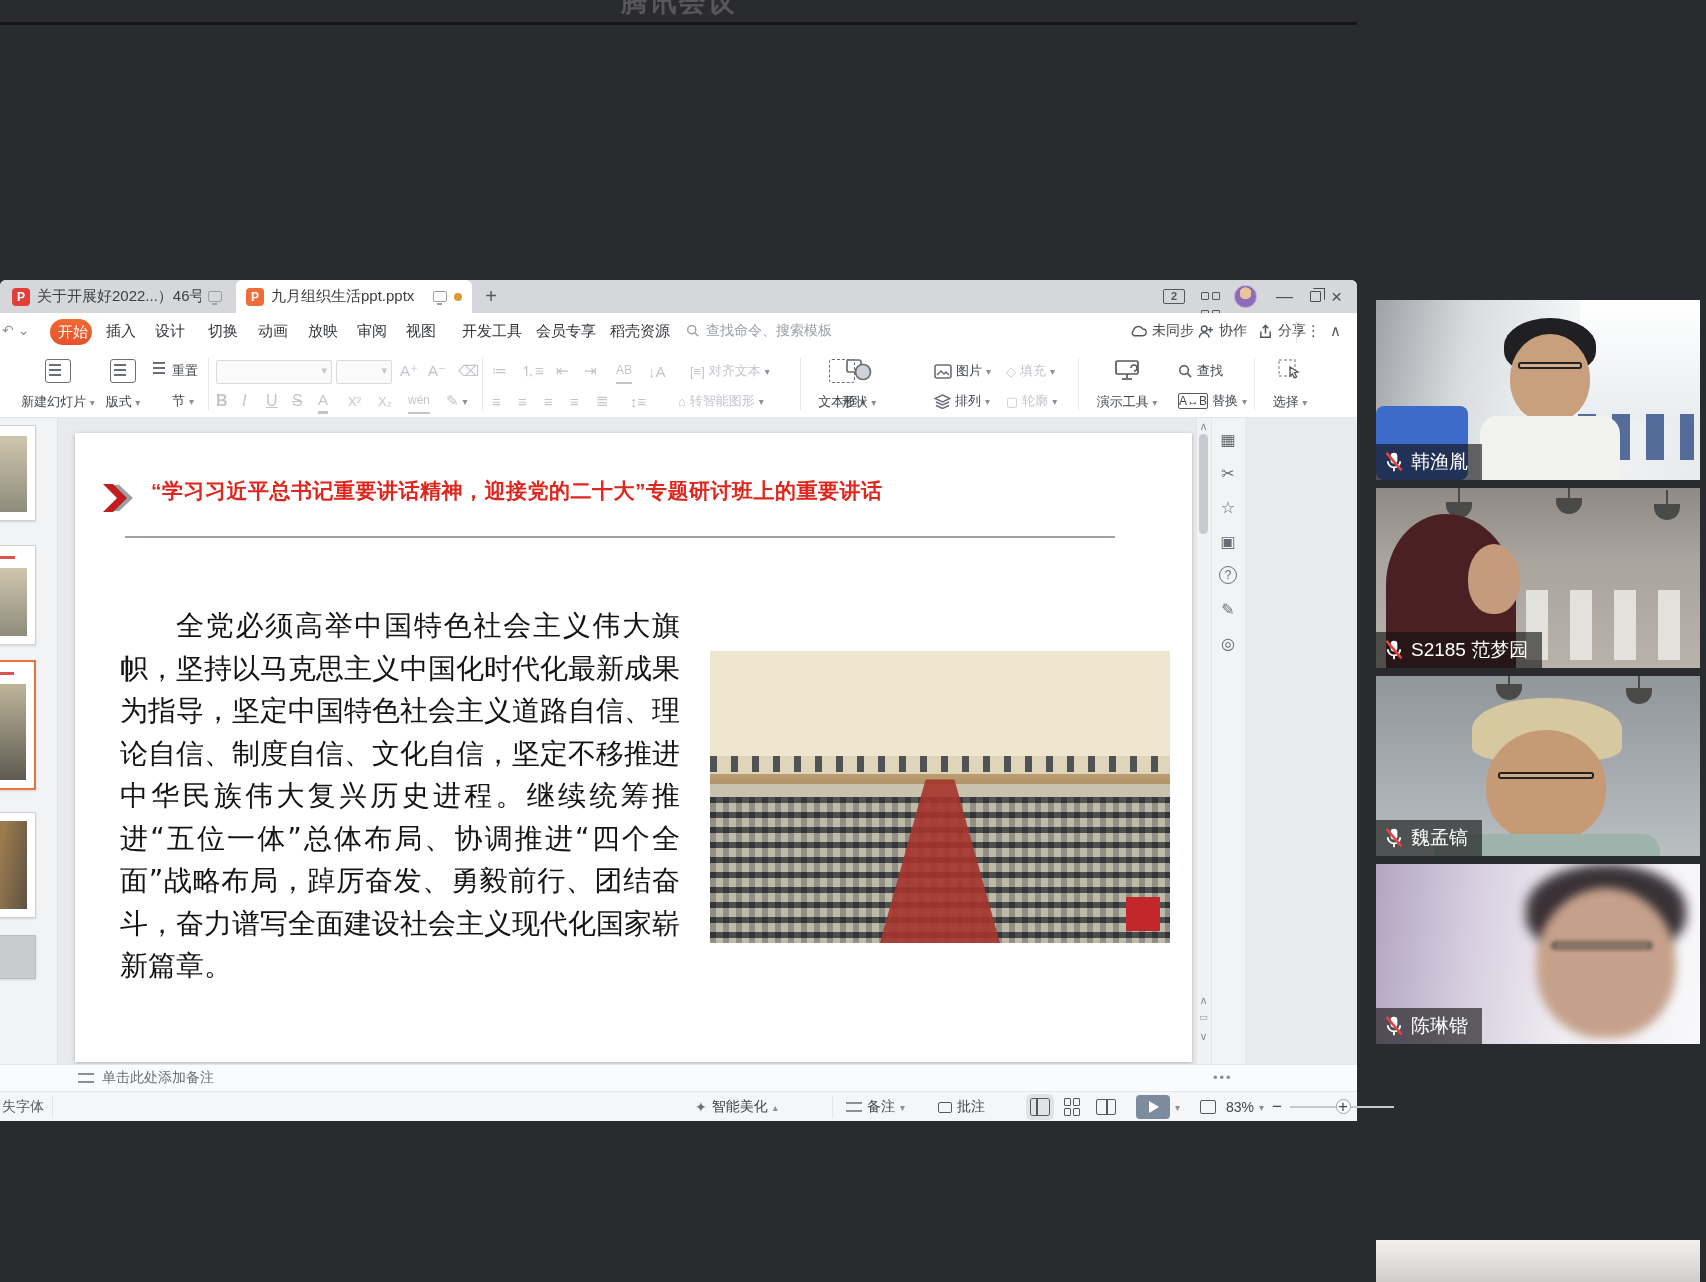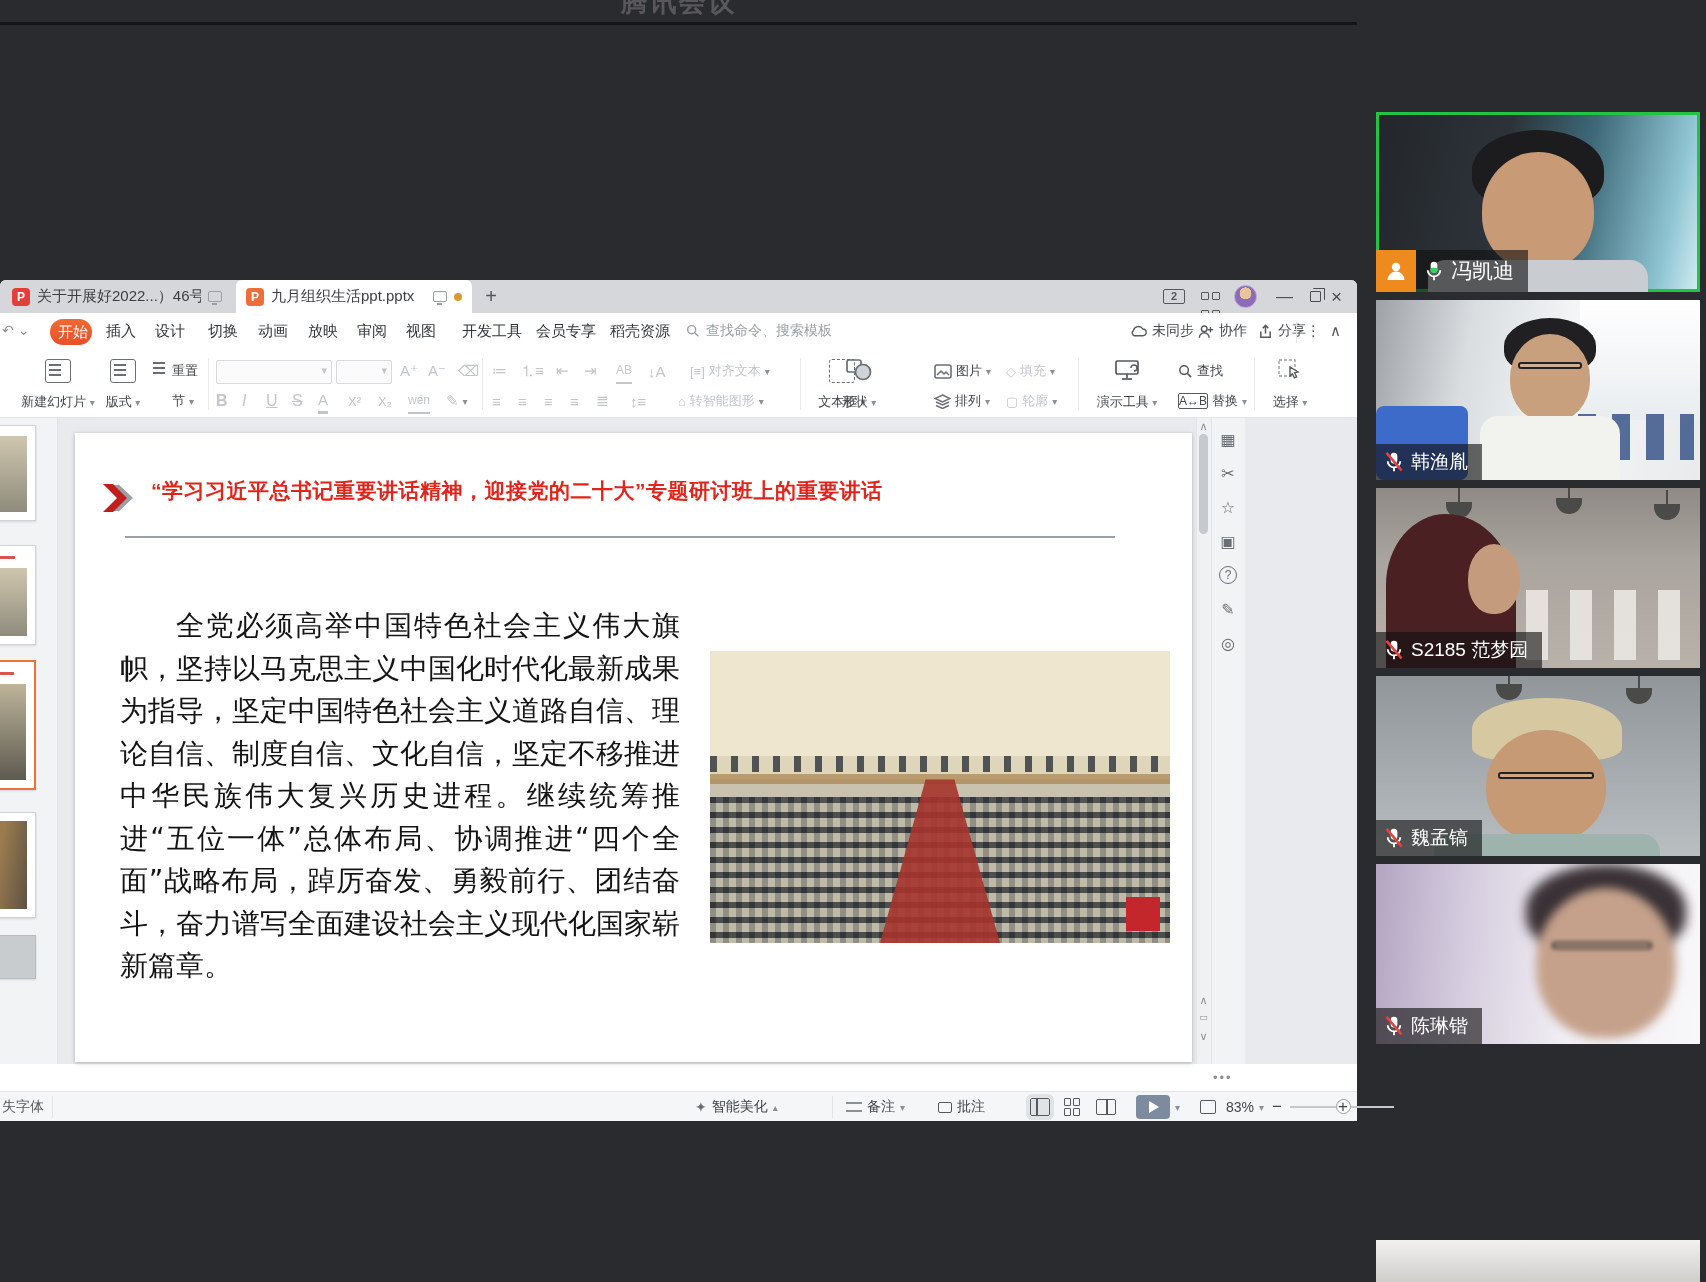"冯凯迪" div.abs { html: <div> <span></span> <span></span> <span></span> <span> <svg> <circle></circle> <path></path> </svg> </span> <span> <svg> <rect></rect> <rect></rect> <path></path> <line></line> </svg> <span>冯凯迪</span> </span> </div> -> none }
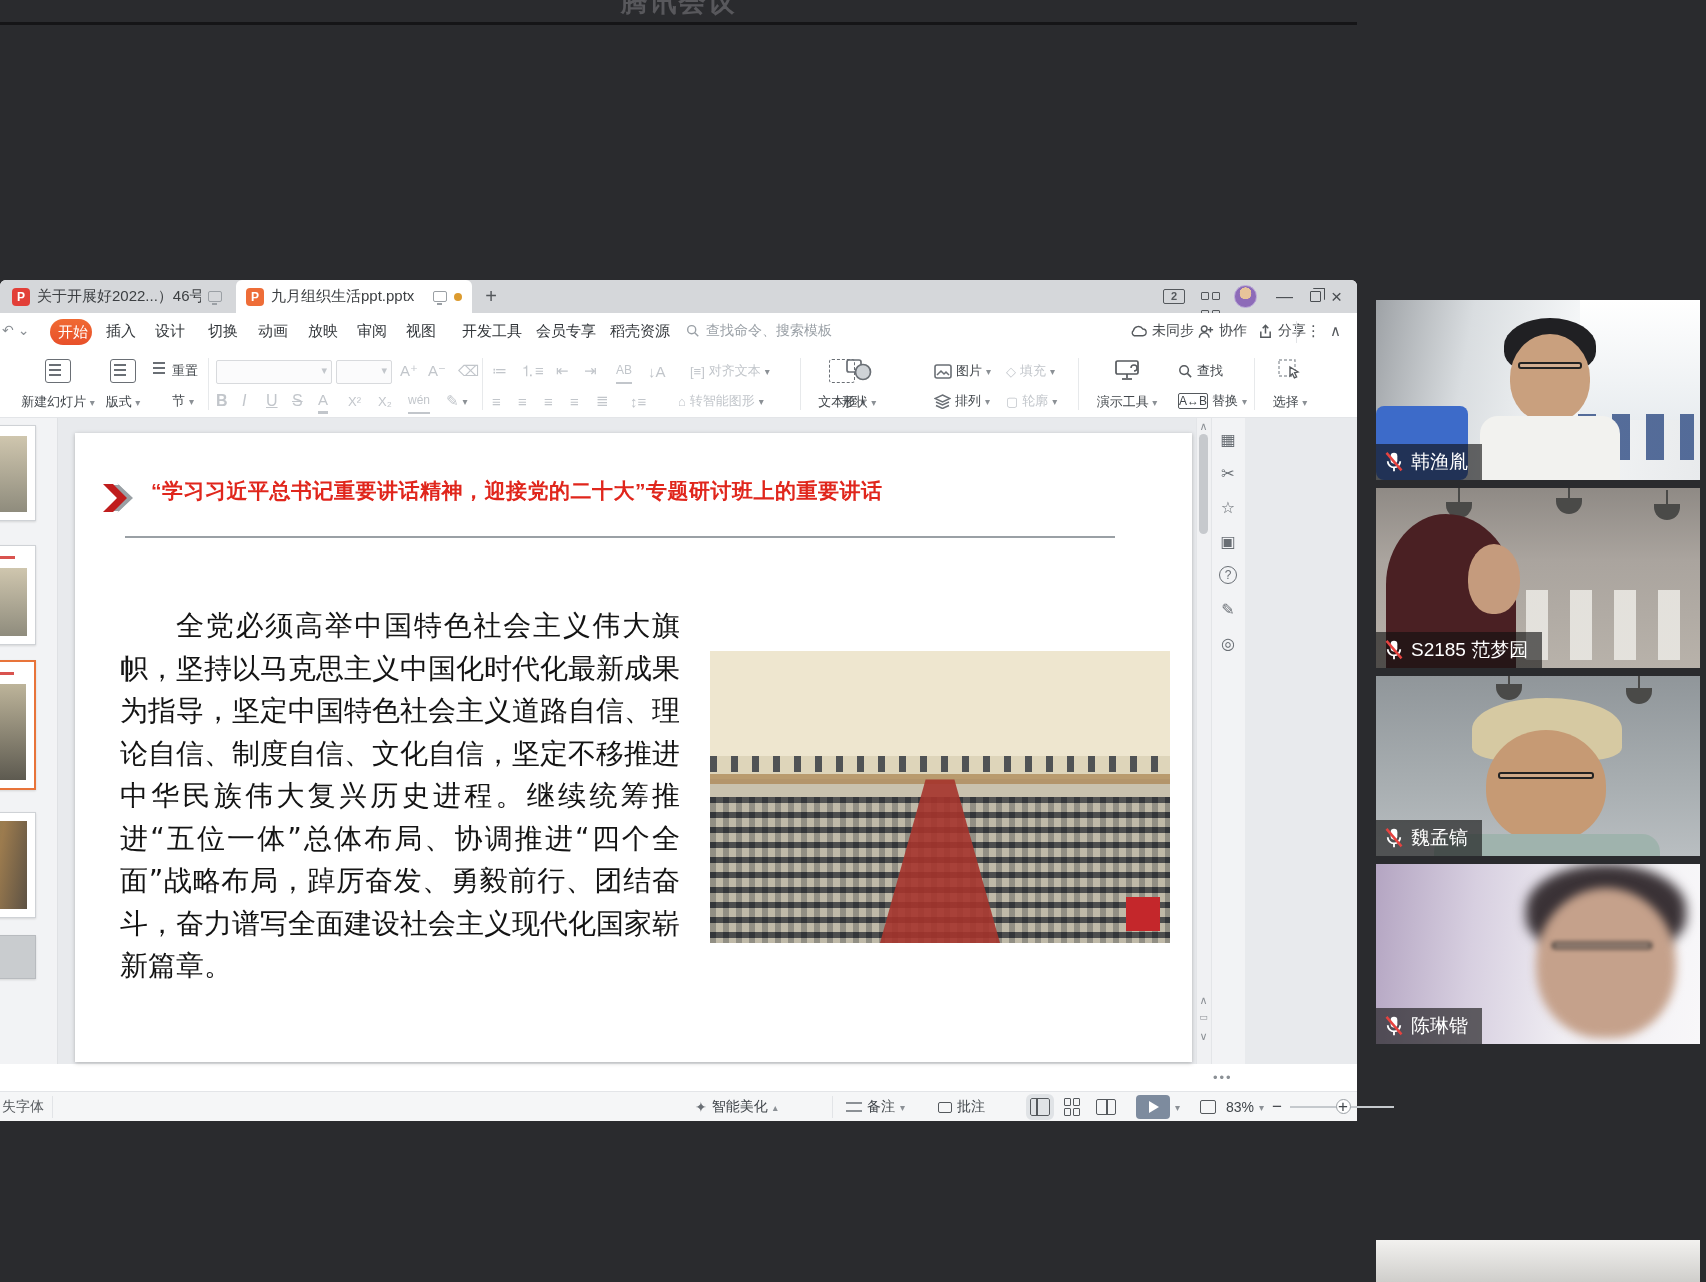"单击此处添加备注" div.abs { html: none -> <div> <span></span> <span>单击此处添加备注</span> </div> }
